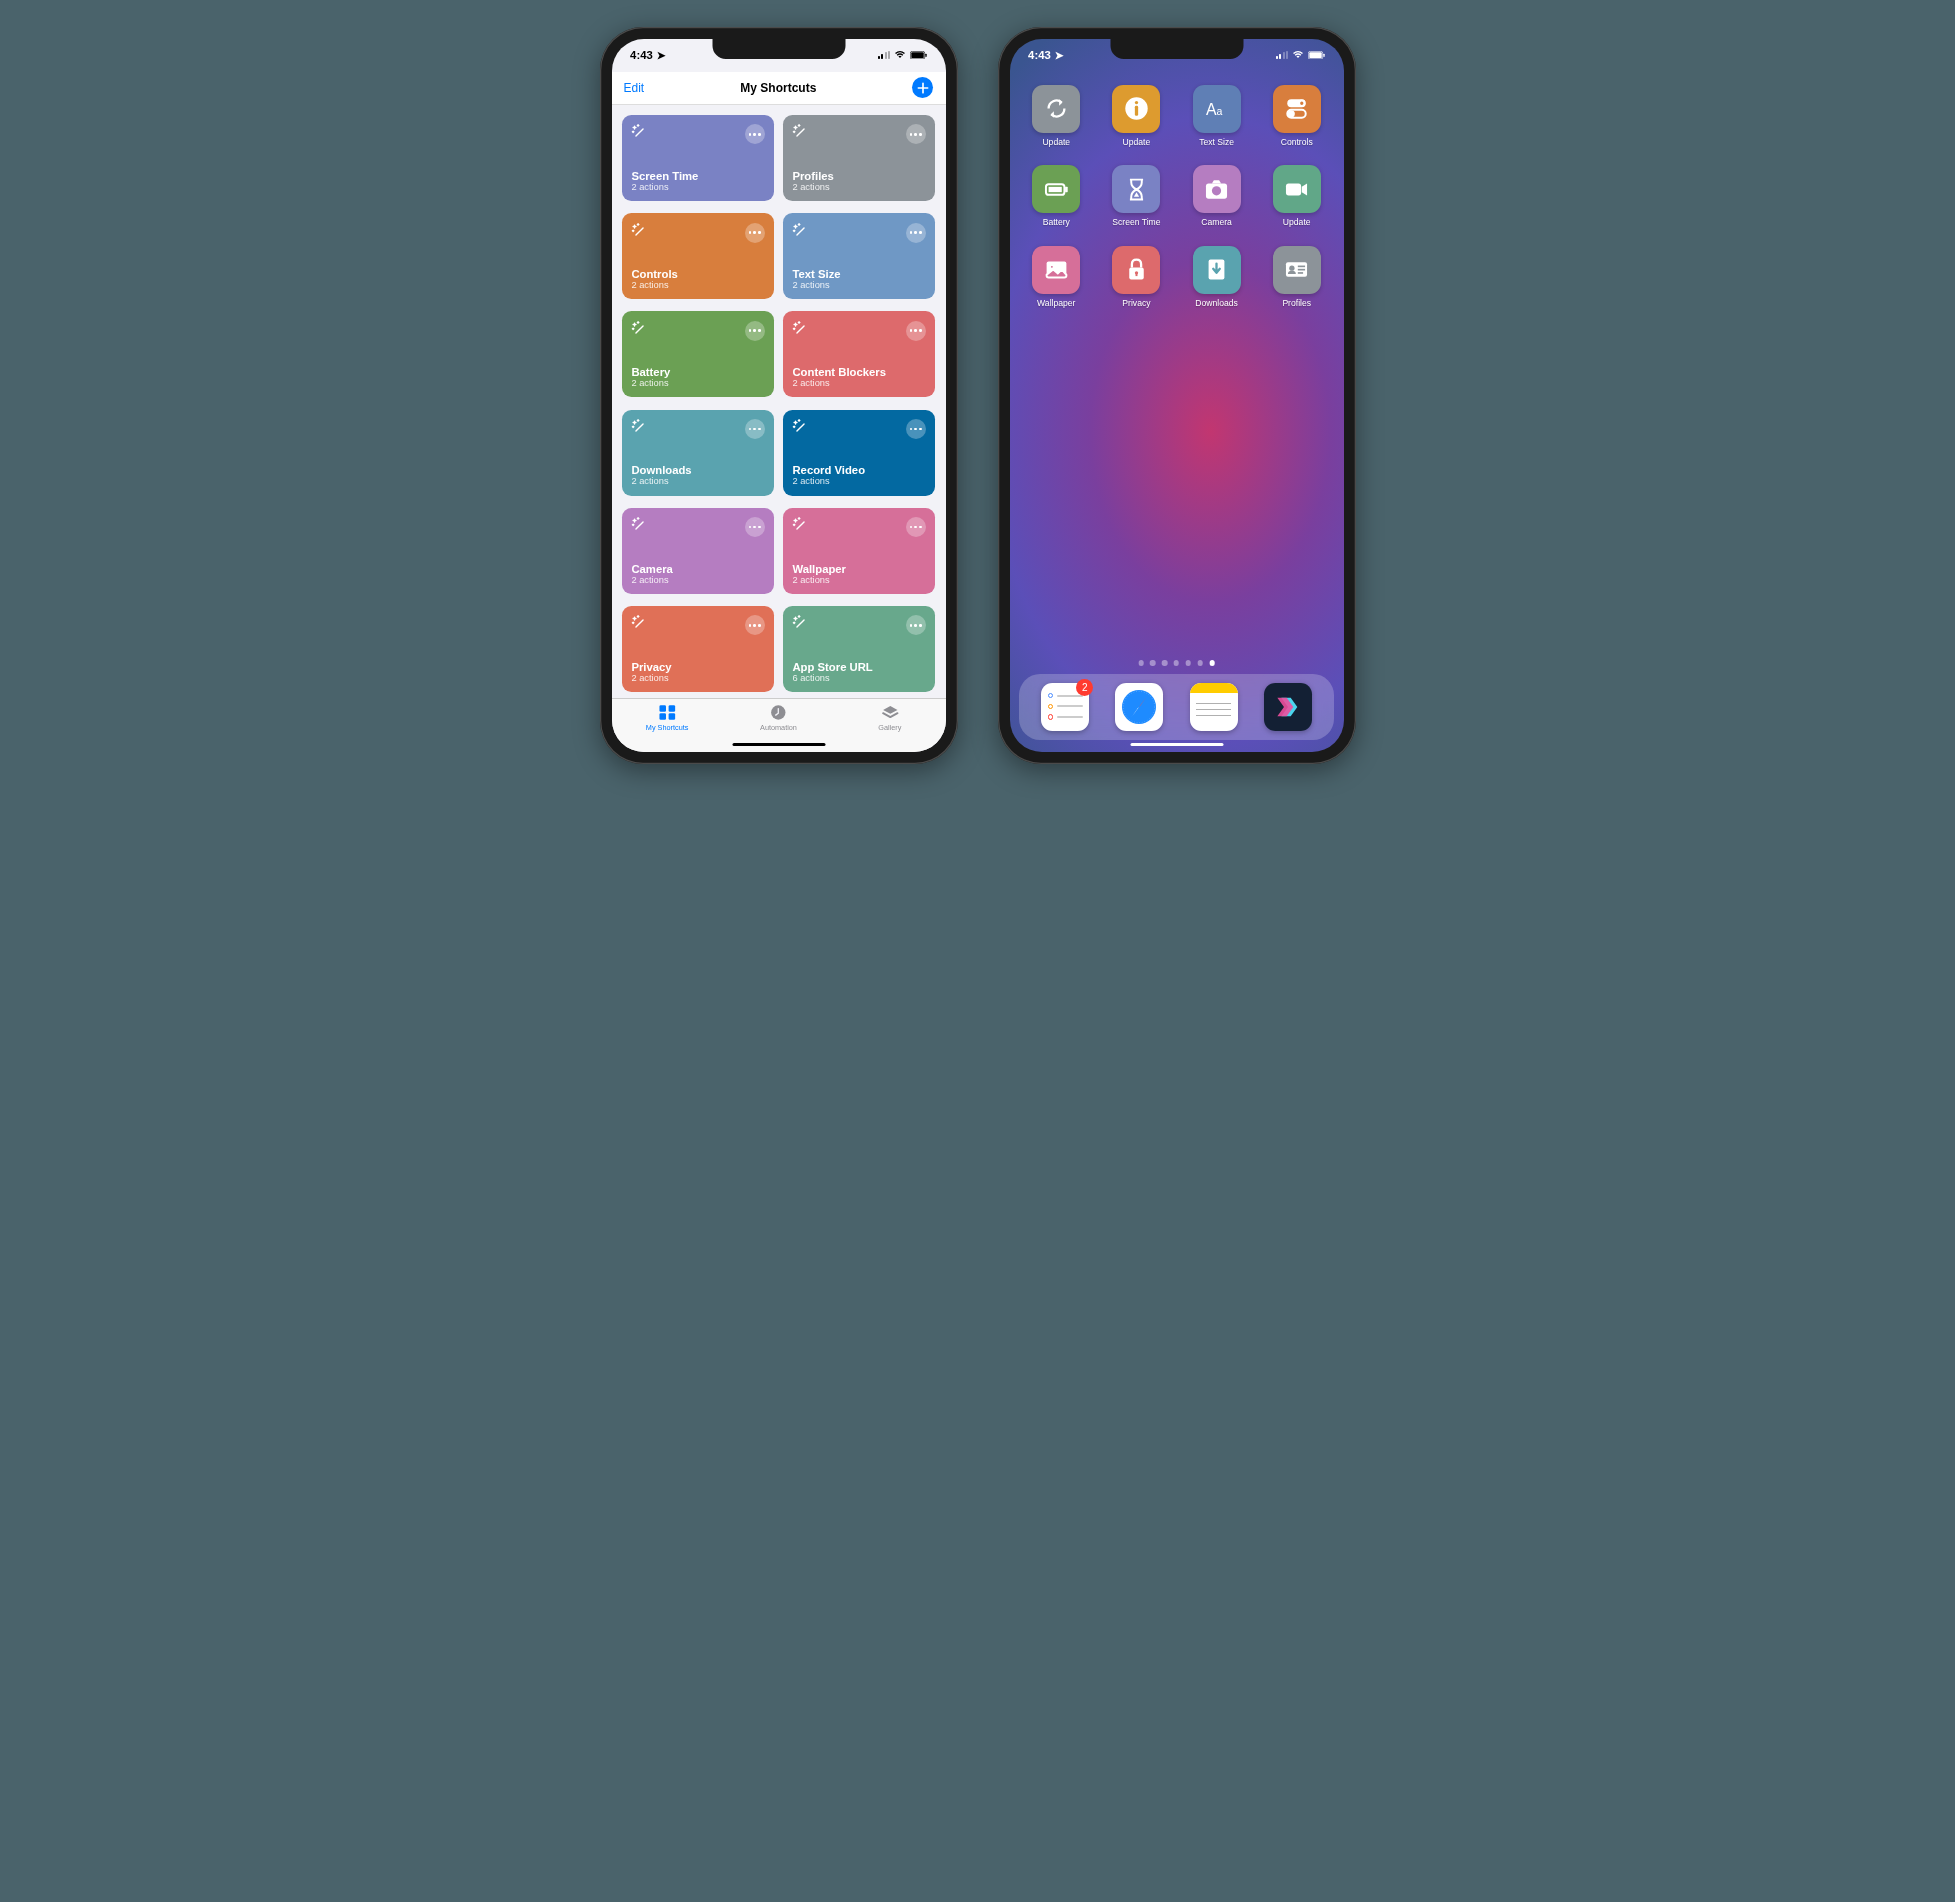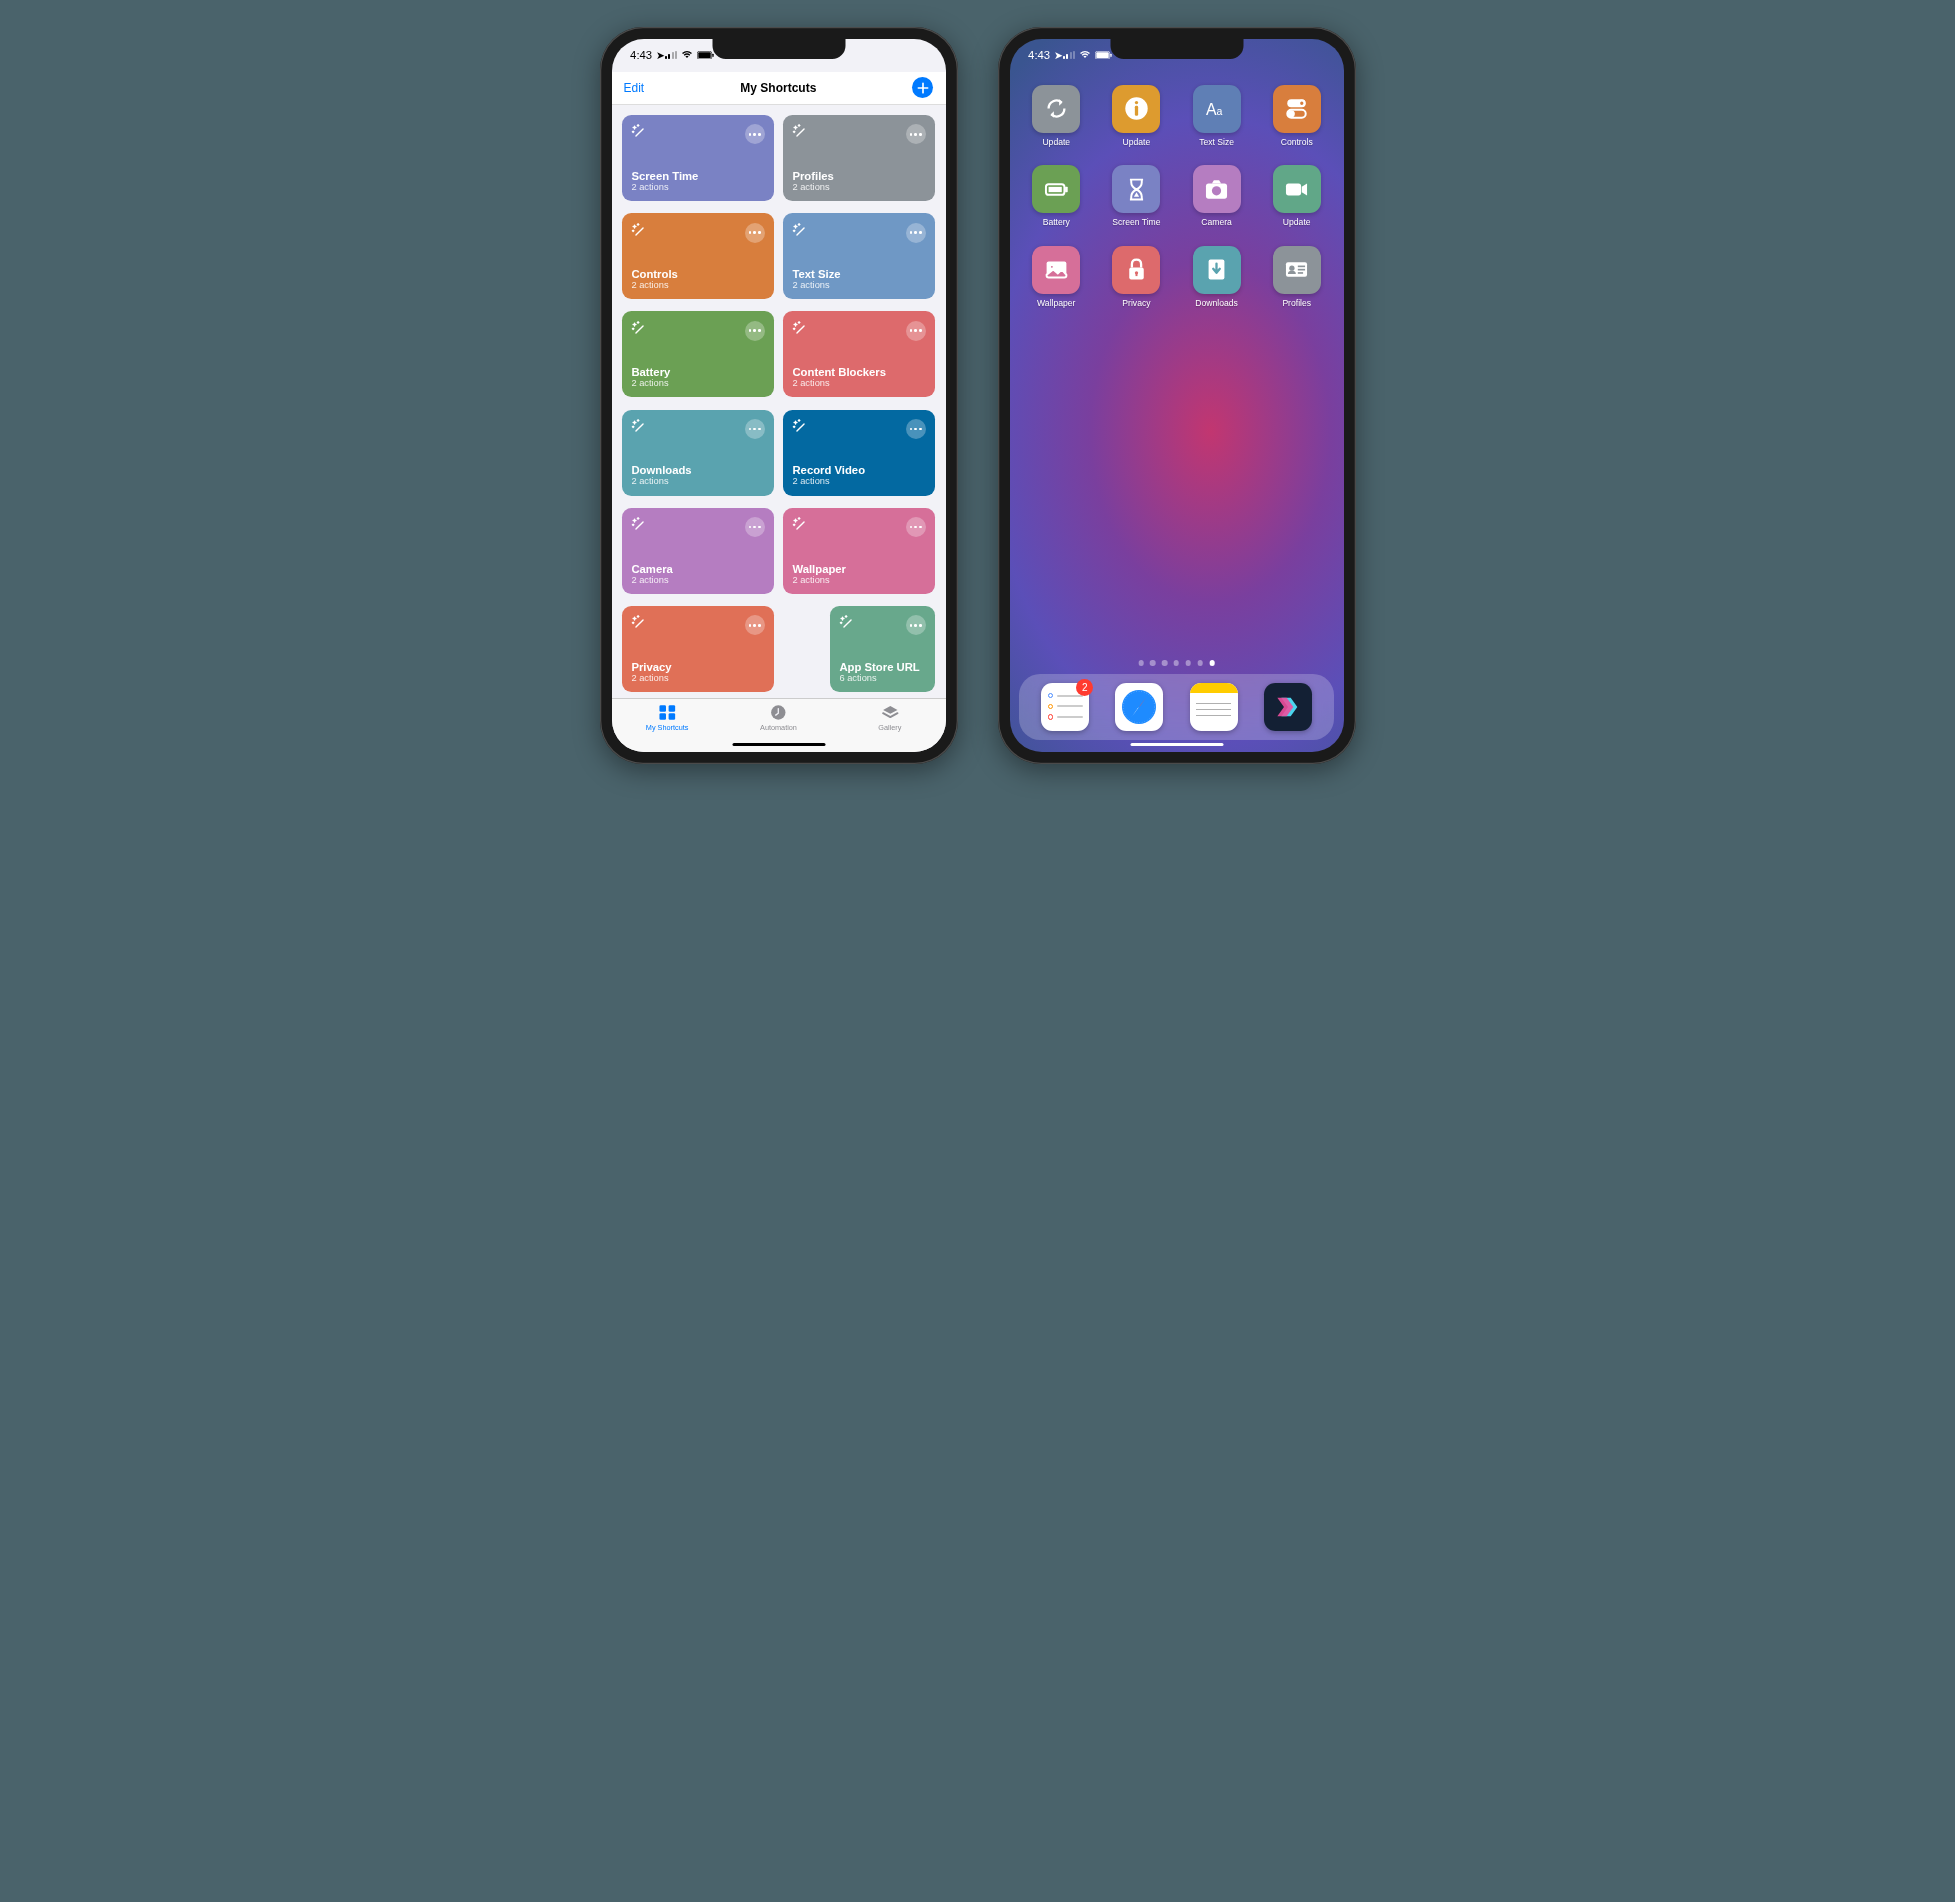"4:43" .status-bar { font-weight: 400 -> 700; justify-content: none -> space-between }
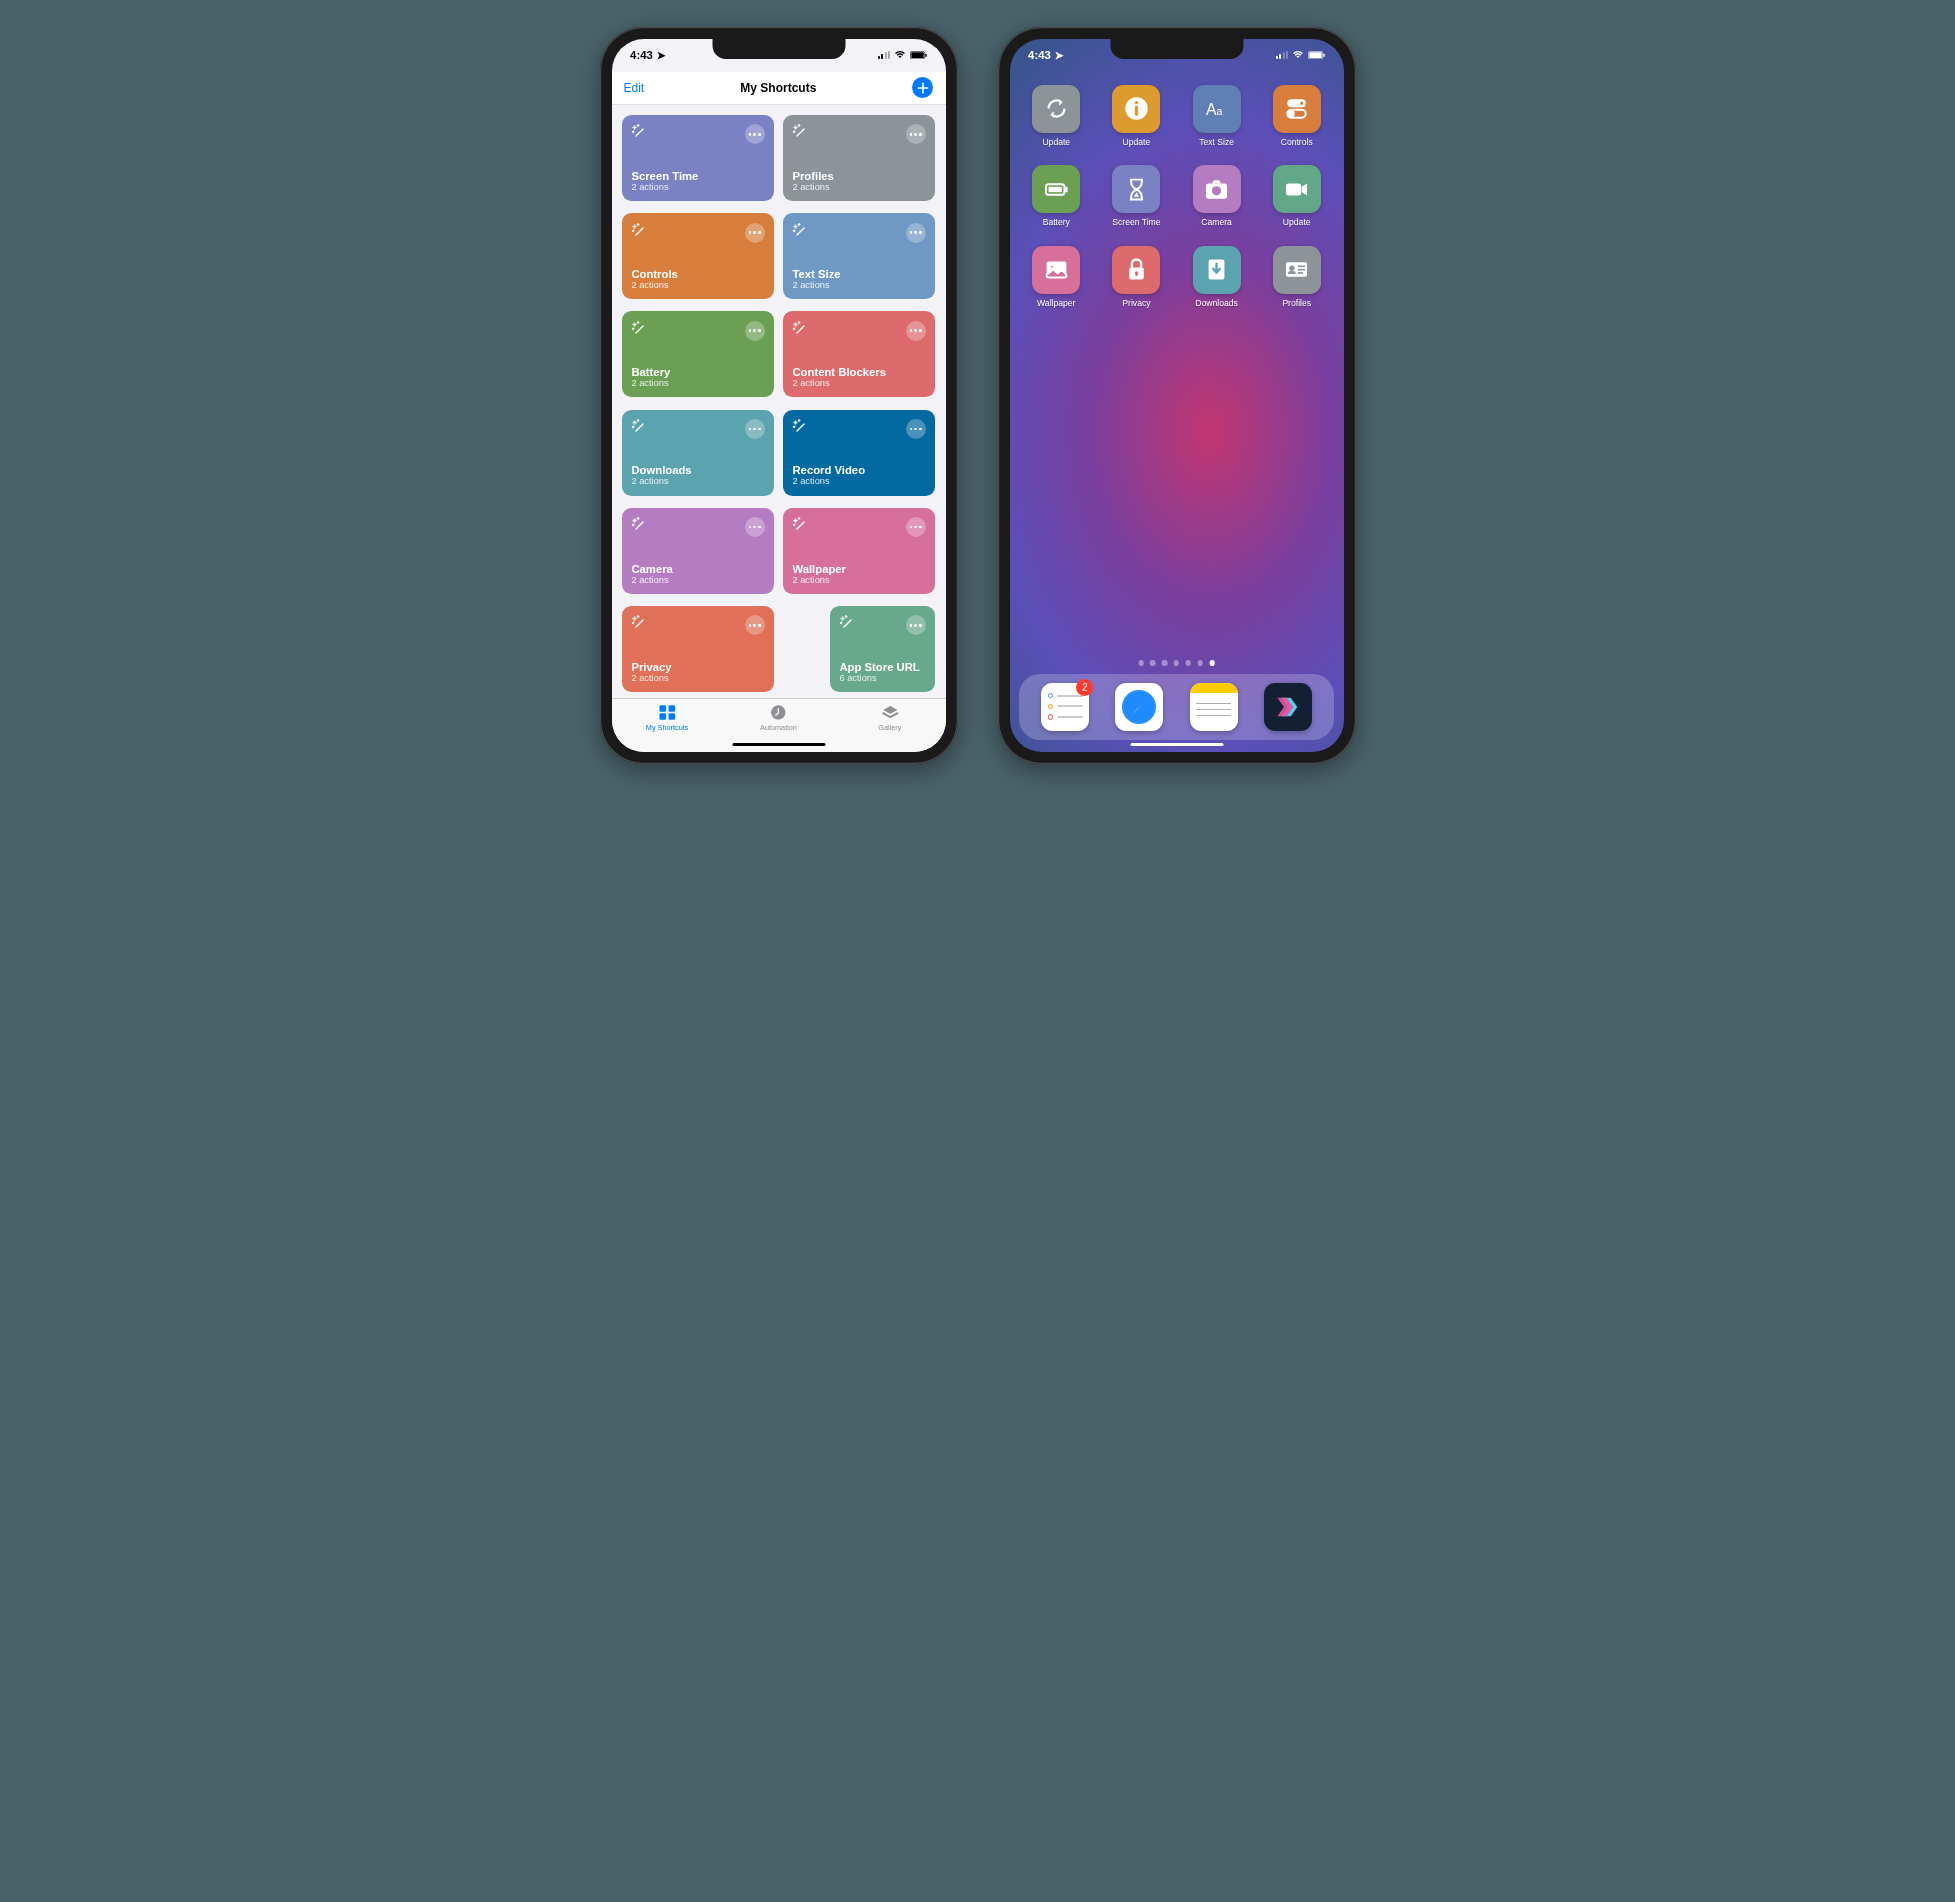"App Store URL" div.shortcut-card { margin-left: 47px -> none }
